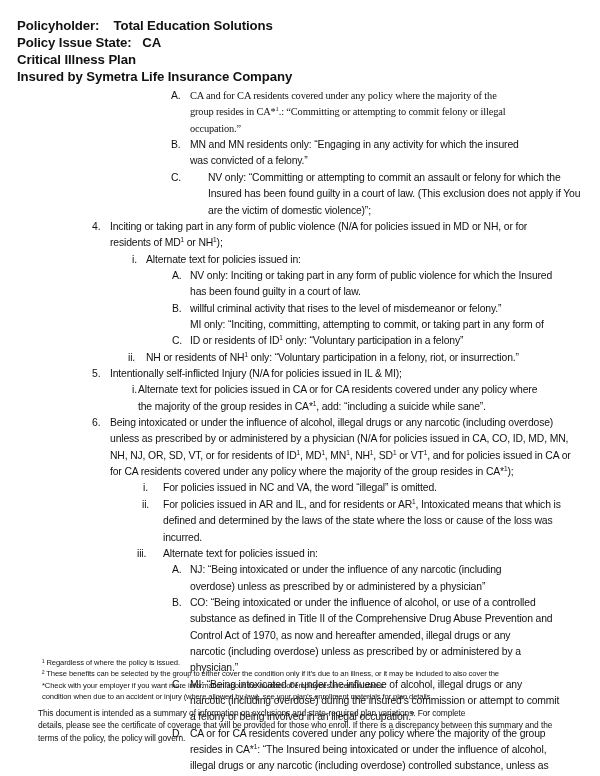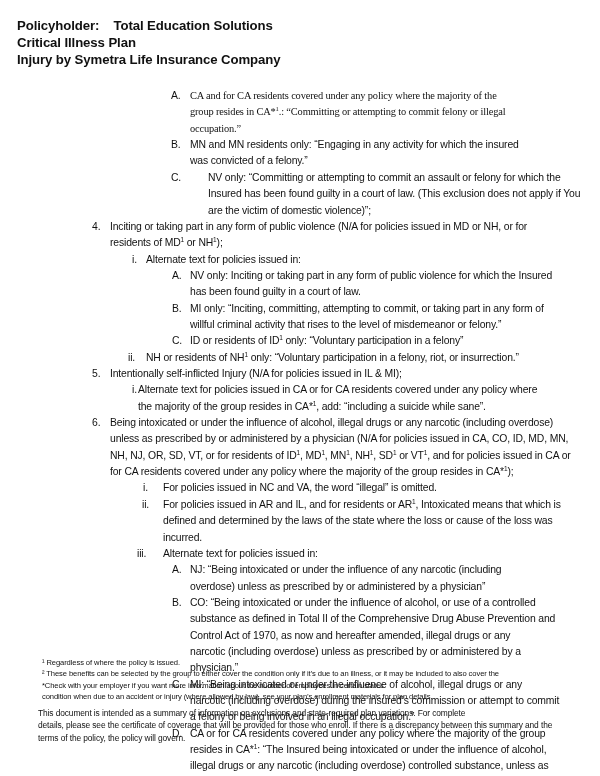"Policy Issue State: CA" div.hl { html: none -> <div><span>Policy Issue State:</span> <span>CA</span></div> }
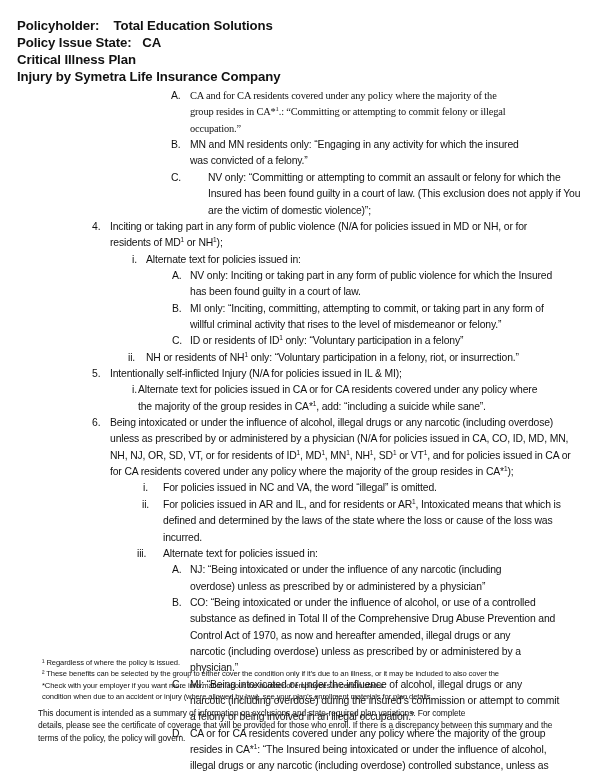"Injury by Symetra Life Insurance" div.hl { text: Injury -> Insured }
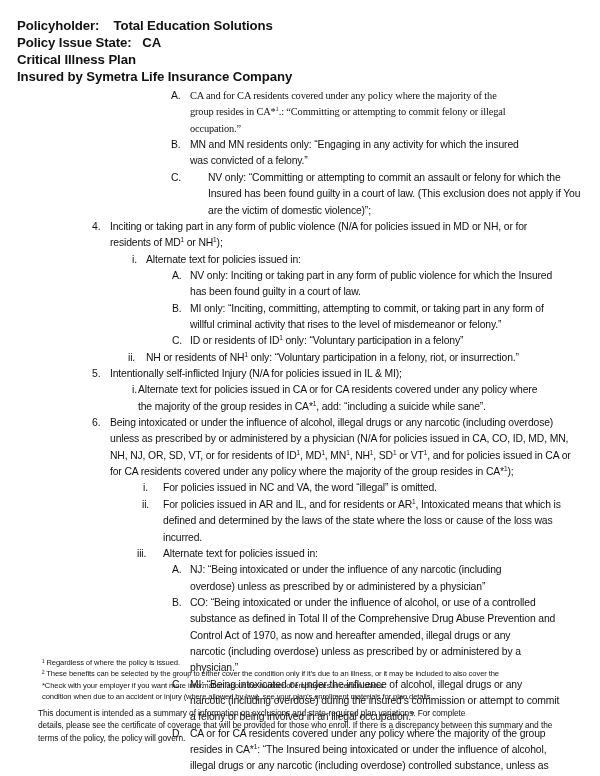"MI only: “Inciting, committing," div { order: before "willful criminal activity that rises" -> after "willful criminal activity that rises" }
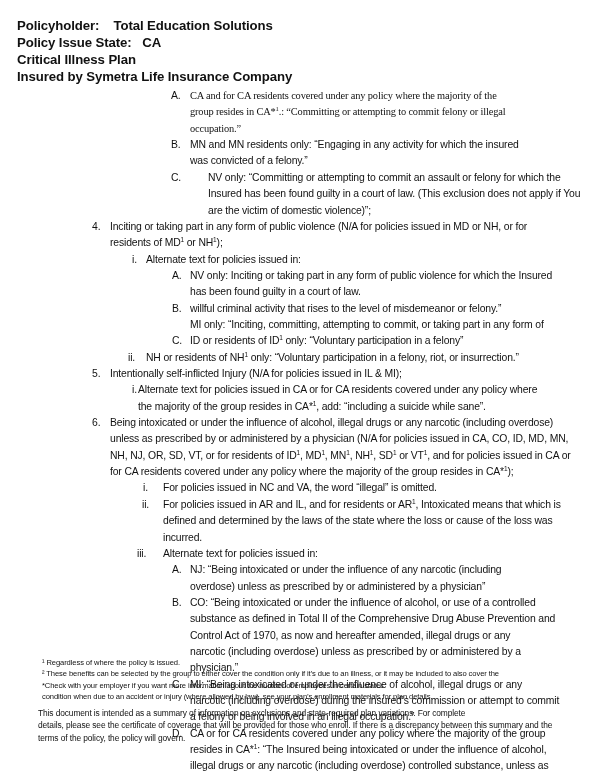"substance as defined in Total" div { text: Total -> Title }
